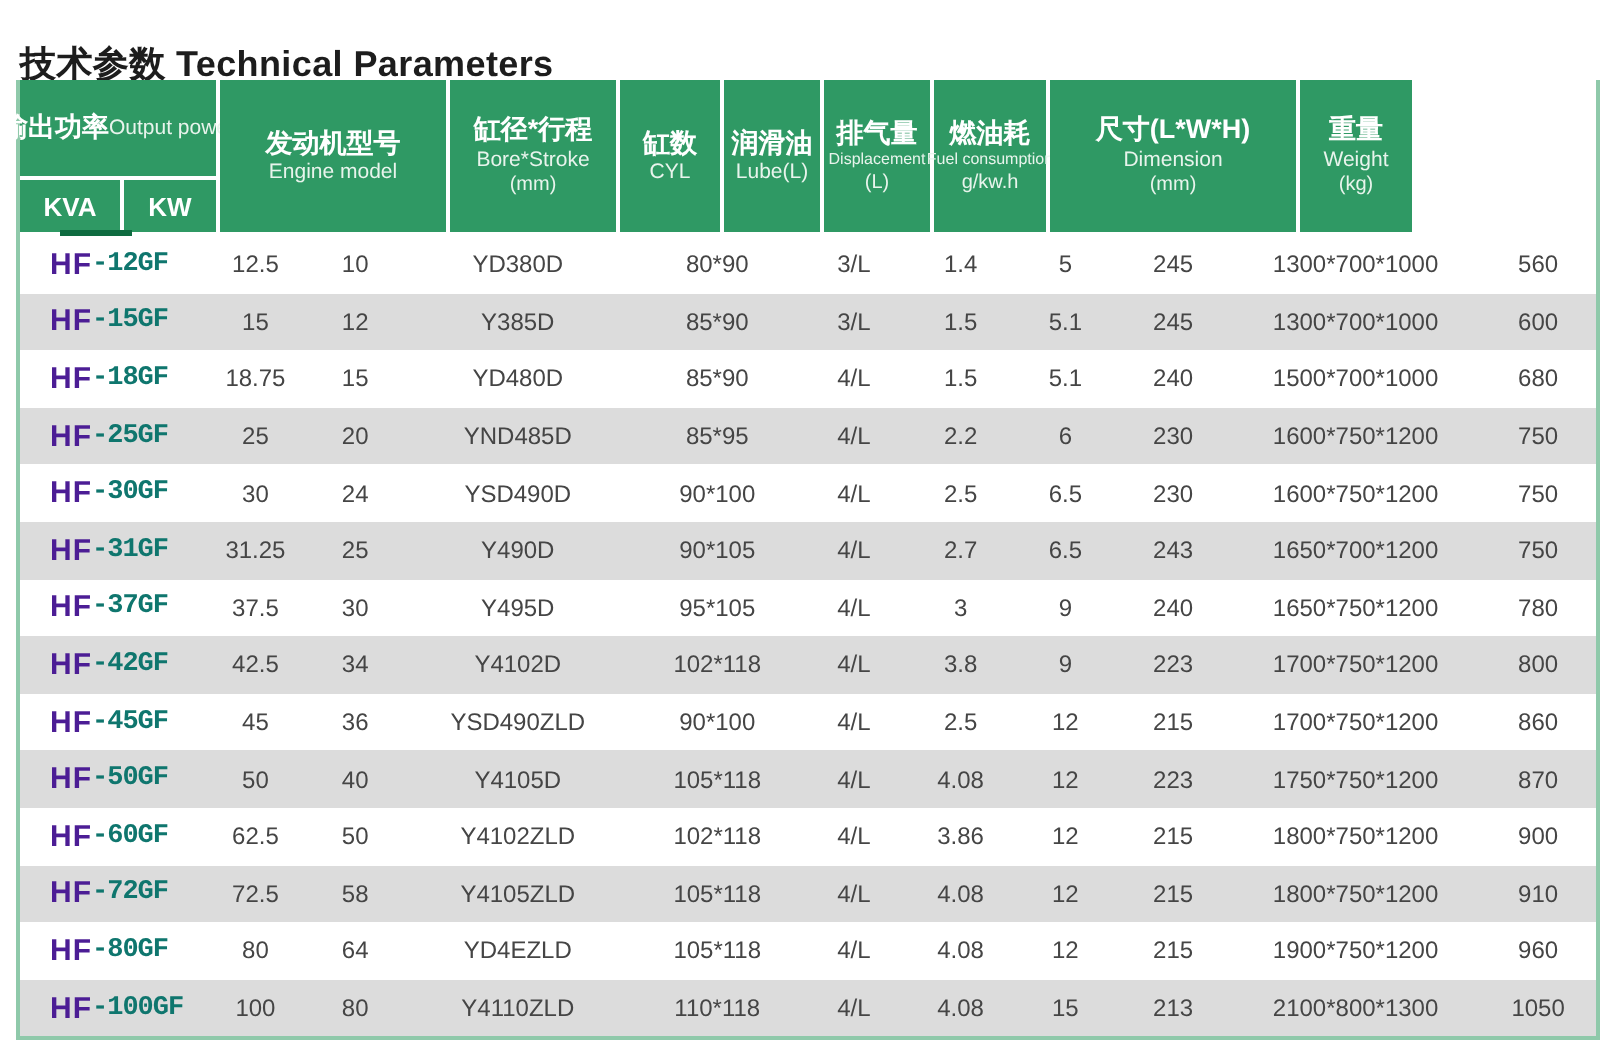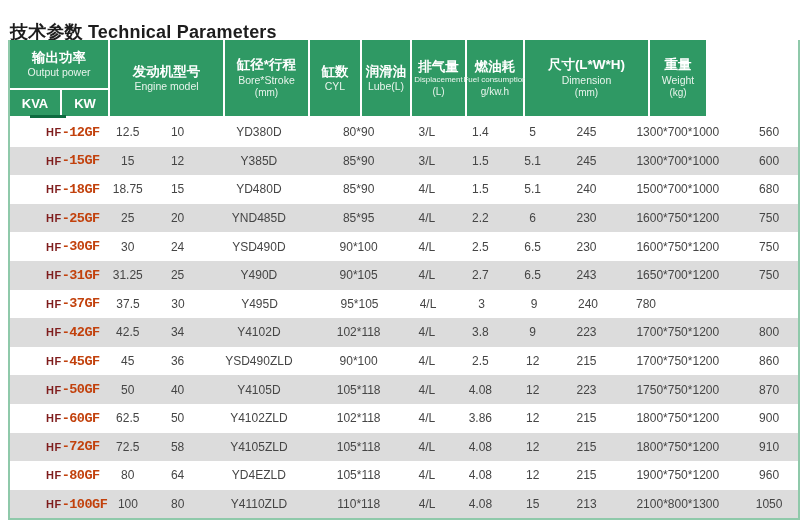"输出功率" .hgroup-top { flex-direction: column -> row }
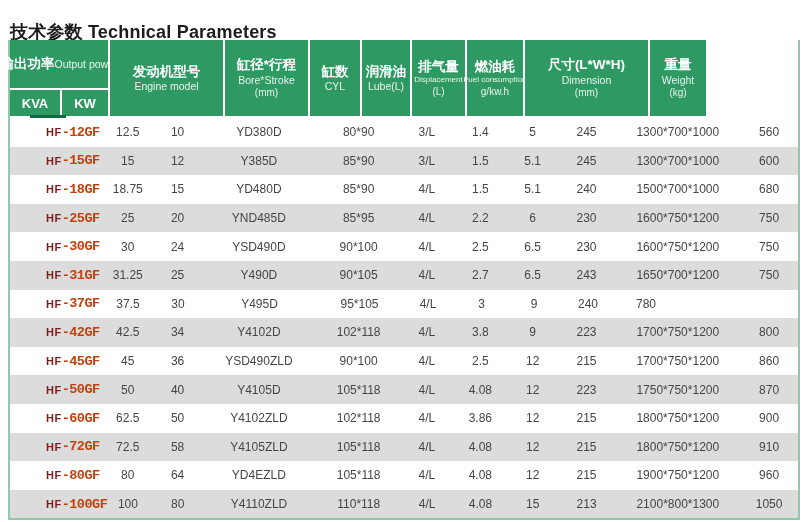"HF" .m-hf { color: #7f1d1d -> #4c1d95; font-size: 11px -> 15px; margin-left: 21px -> none }
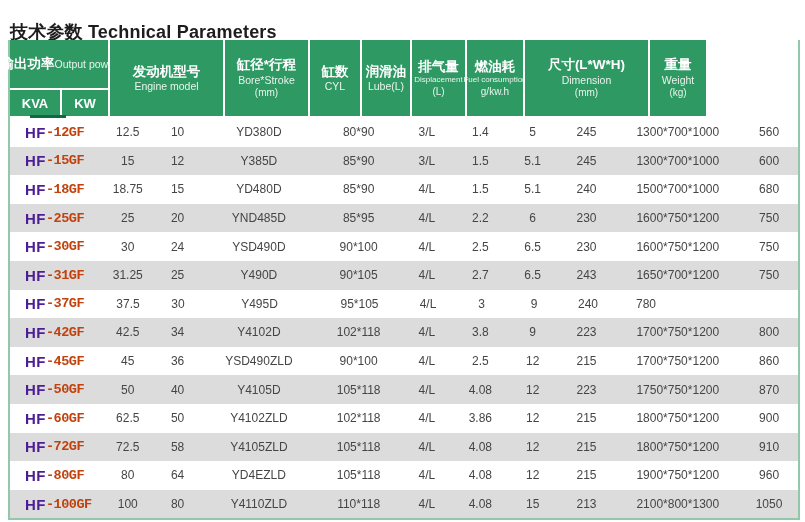"-12GF" .m-sfx { color: #c2410c -> #0f766e }
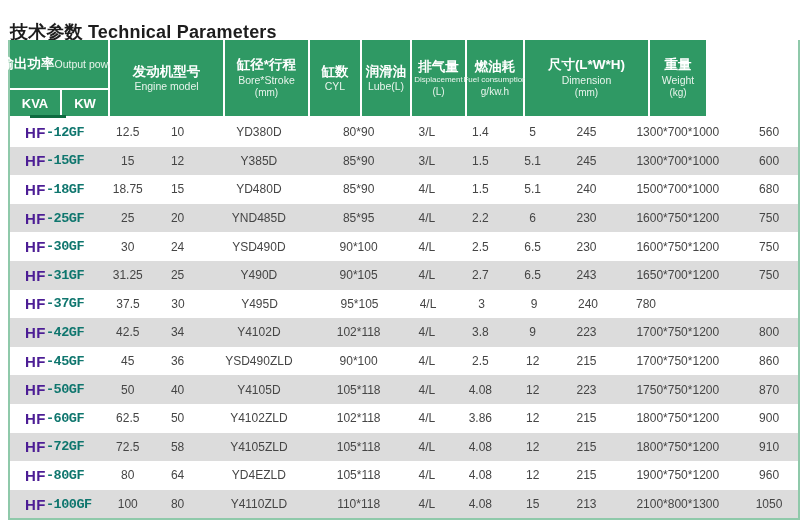"1650*750*1200" div.tcell { html: none -> <div>1650*750*1200</div> }
